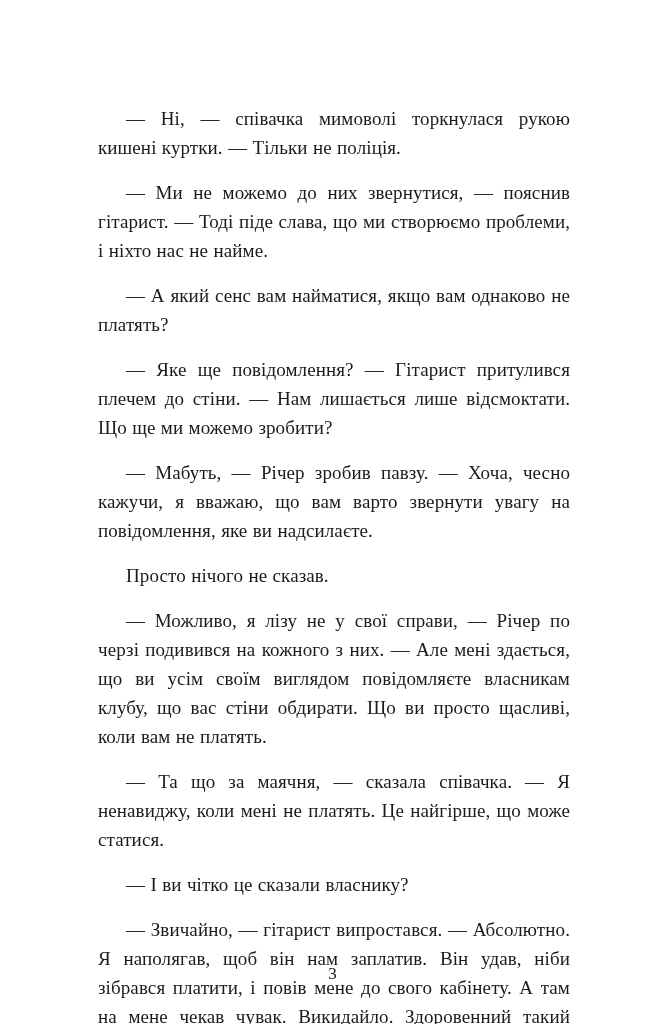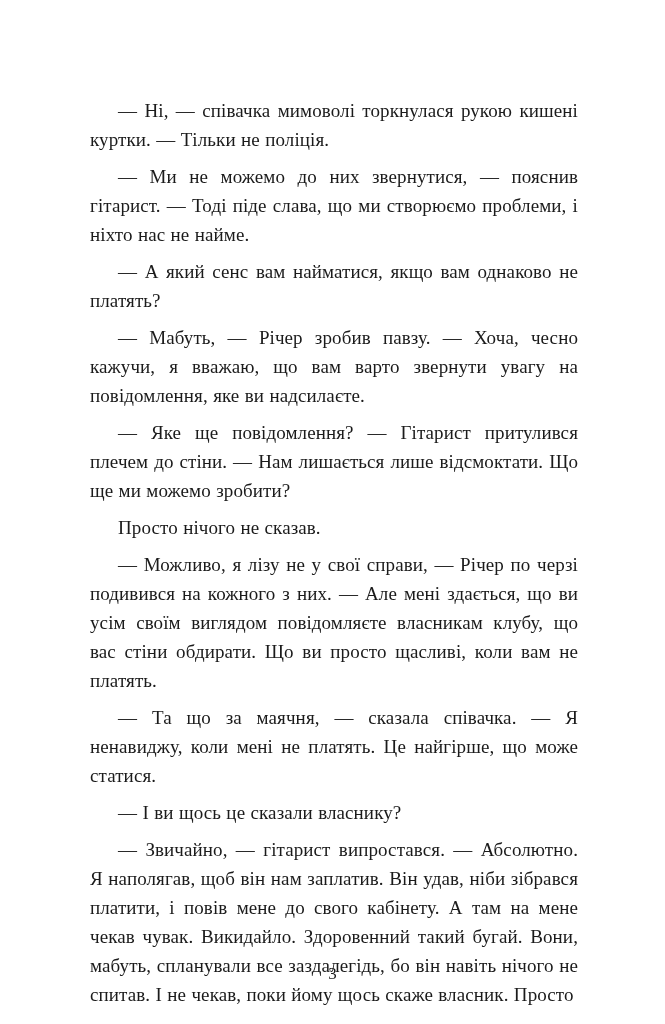"— Ні, — співачка мимоволі" .text-body p.para { margin: 8px -> 16px }
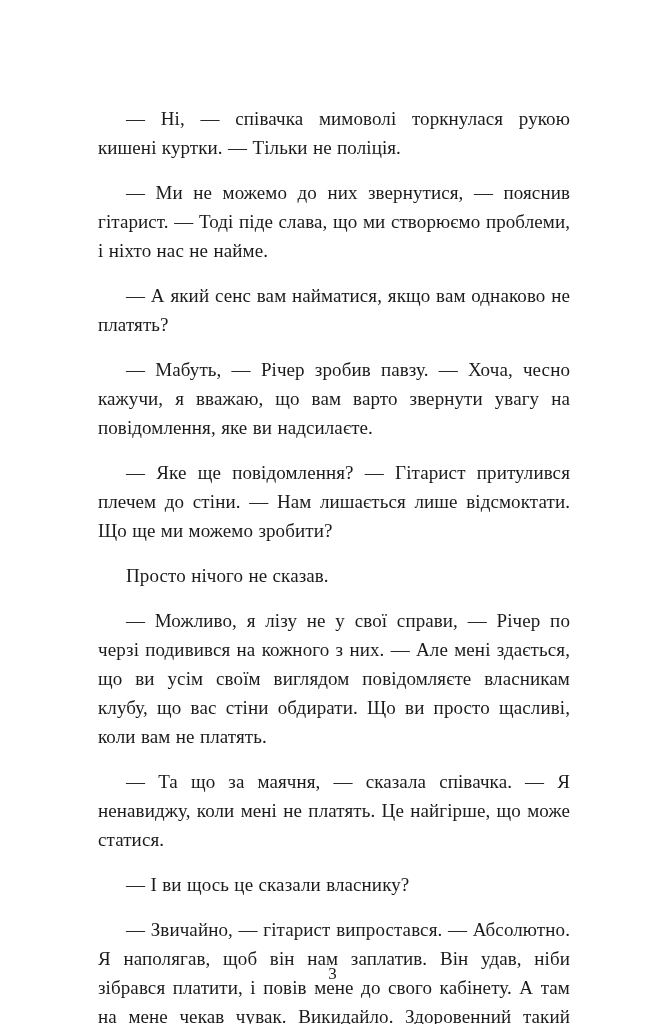"— Мабуть, — Річер зробив" p.para { order: before "— Яке ще повідомлення? —" -> after "— Яке ще повідомлення? —" }
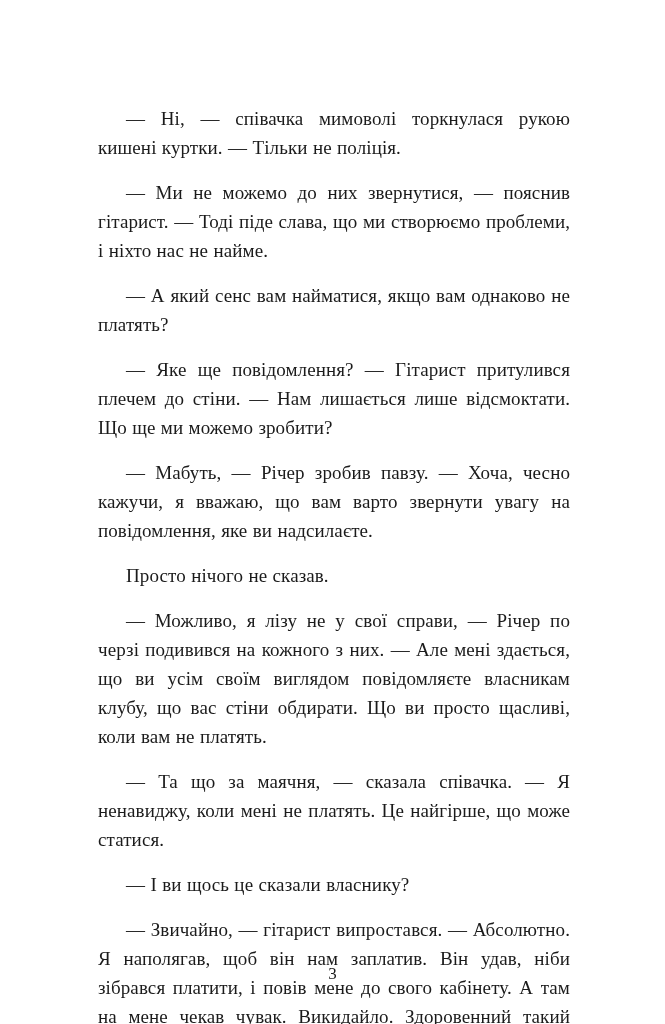"— І ви щось це" p.para { text: щось -> чітко }
